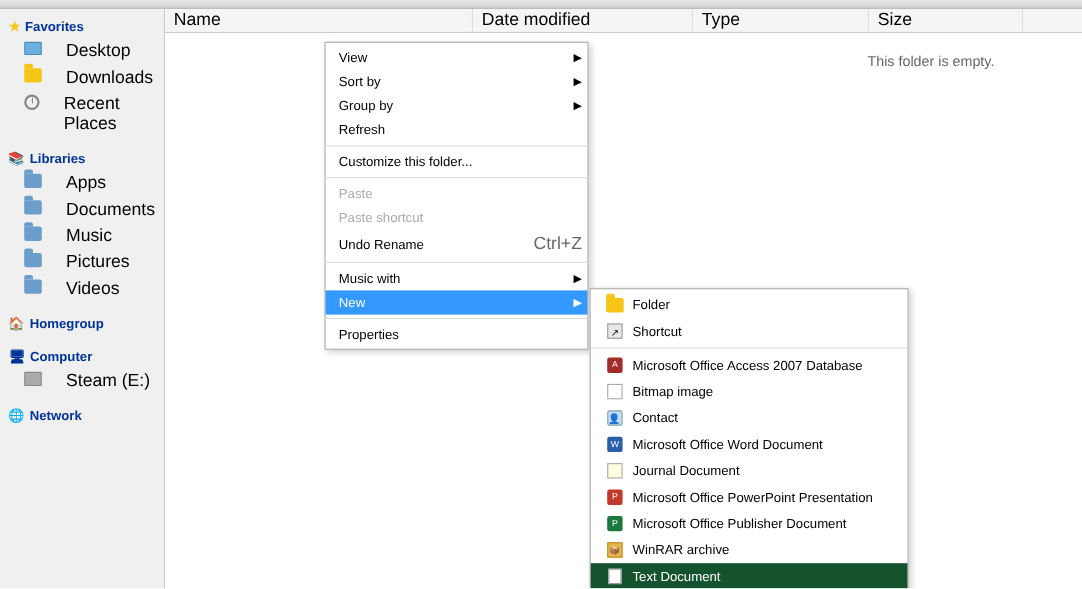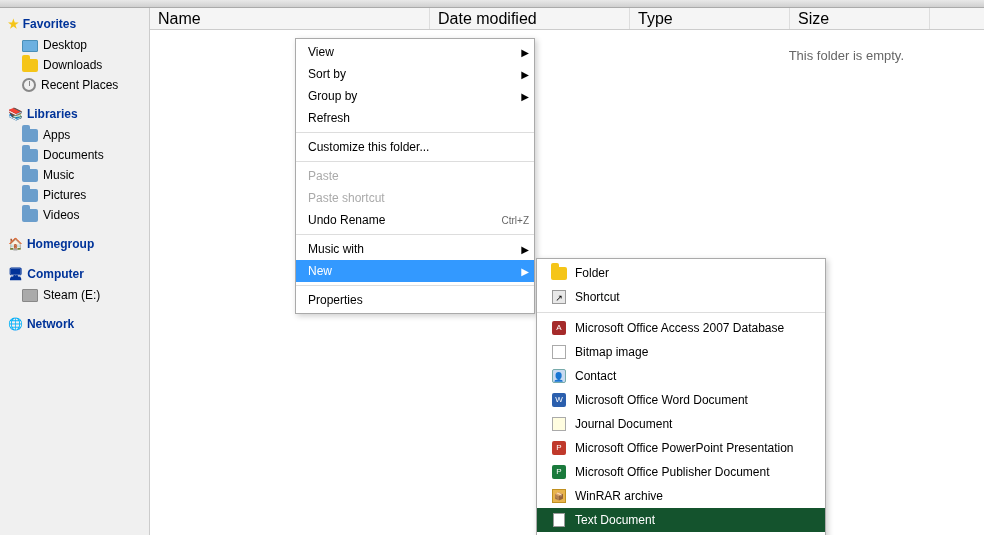"Desktop" .sidebar-item { align-items: flex-end -> flex-start; font-size: 12px -> 16px; gap: none -> 17px }
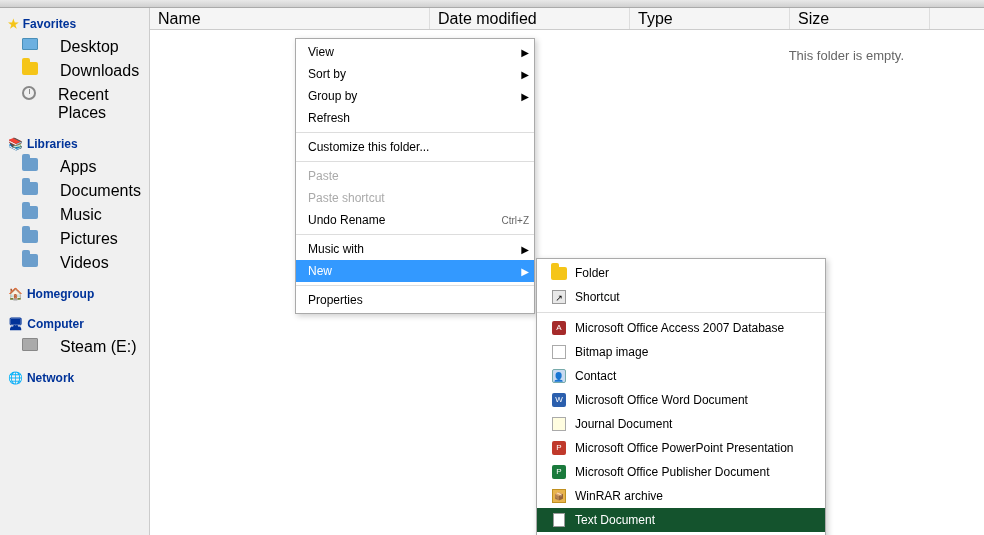"Ctrl+Z" .menu-item .shortcut-text { font-size: 10px -> 16px }
